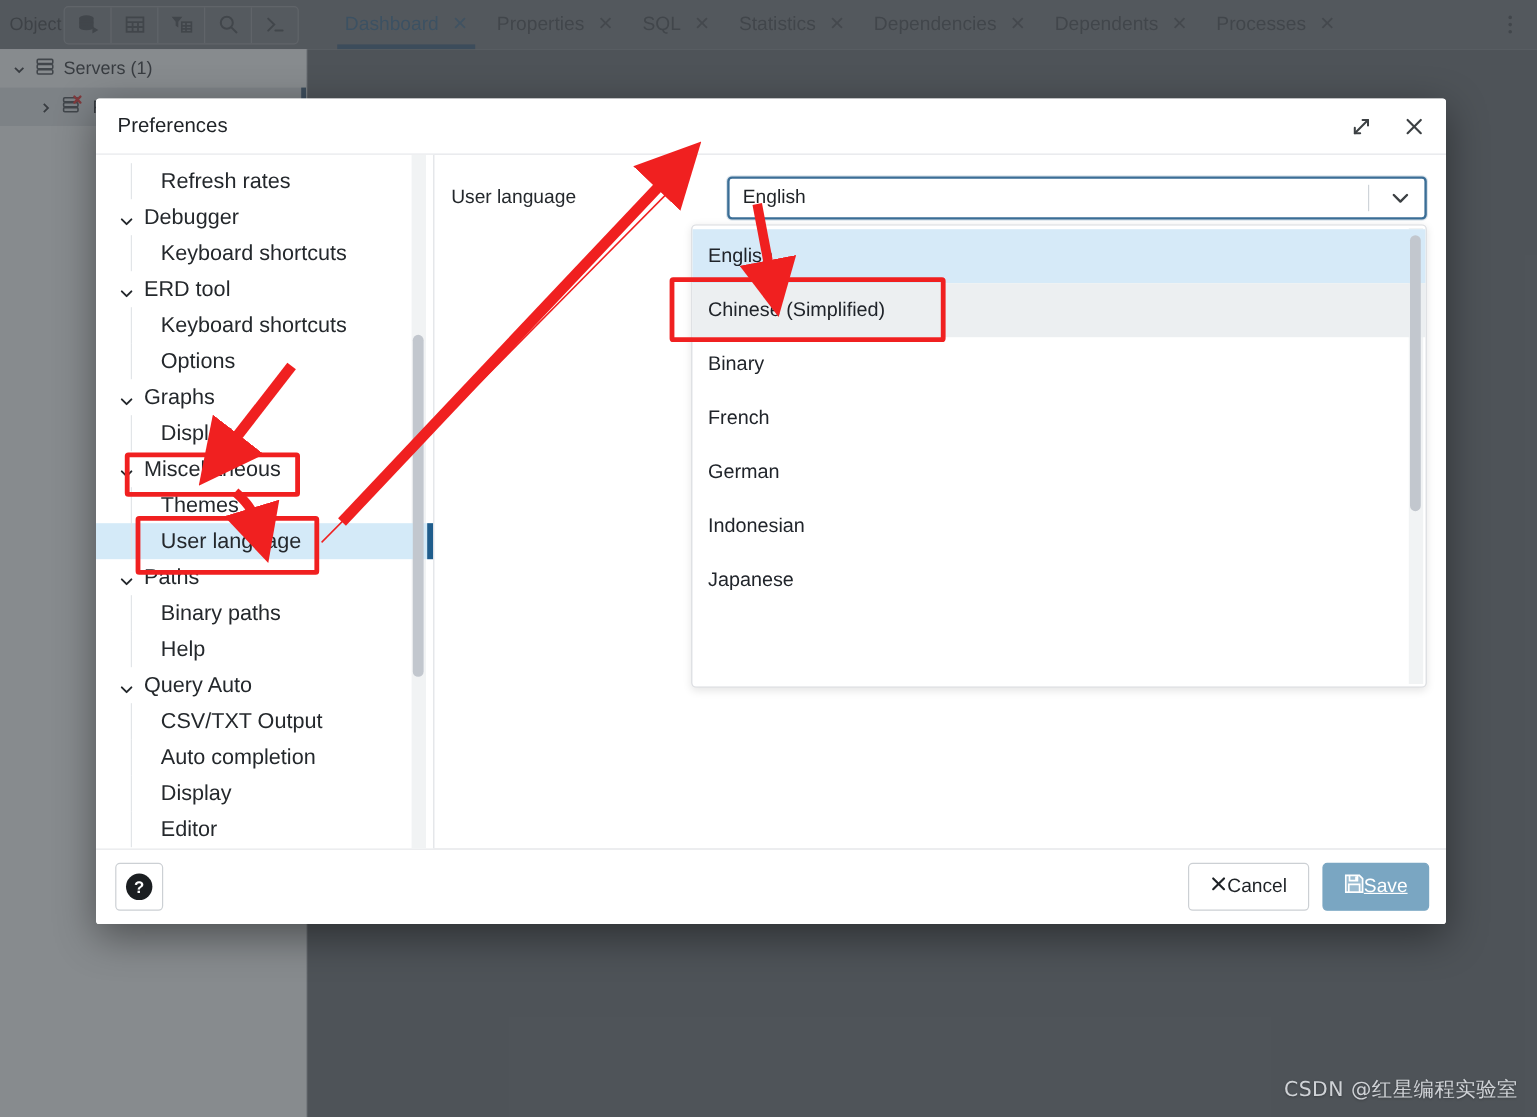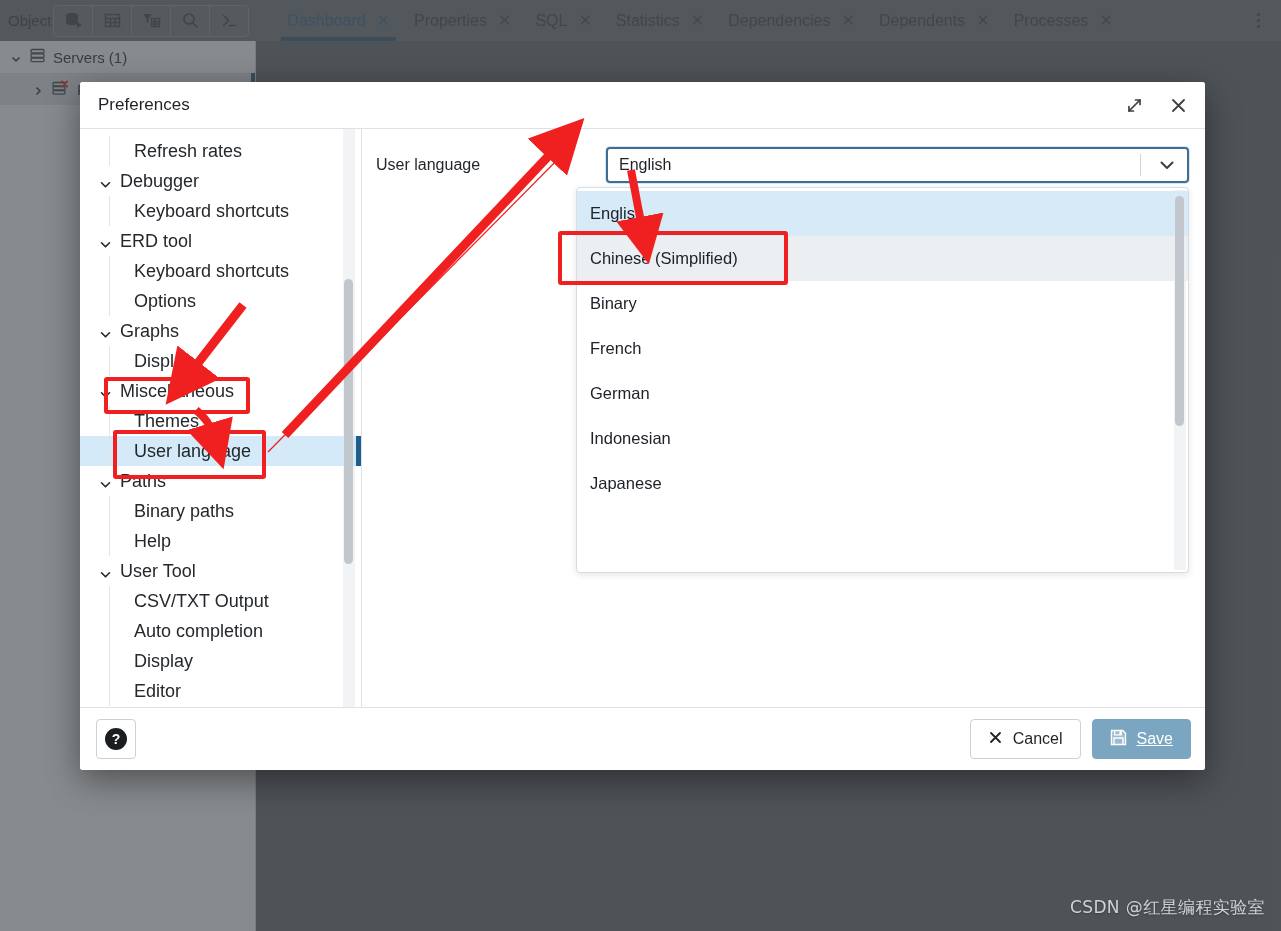"User Tool" span { text: User Tool -> Query Auto }
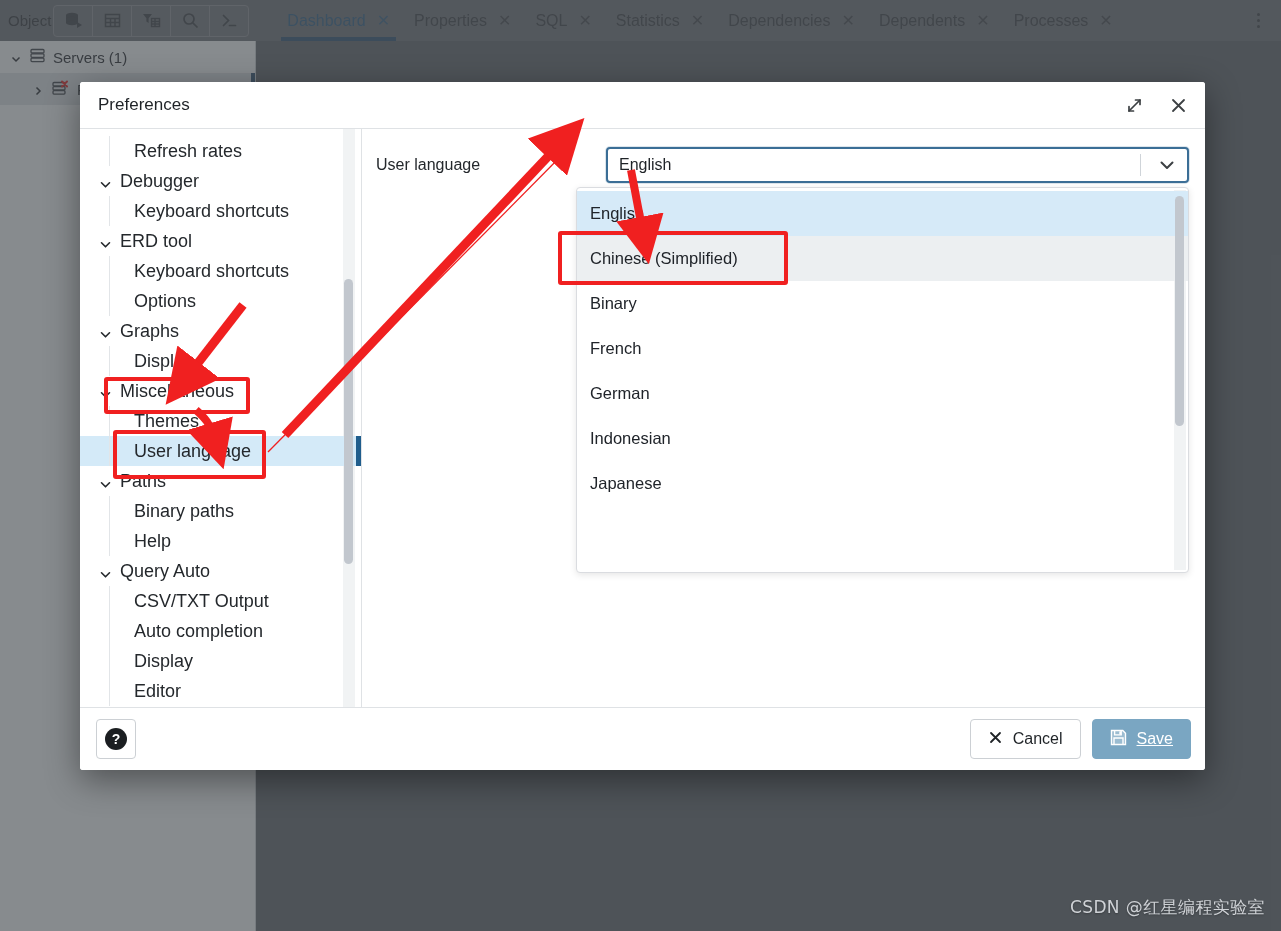"Cancel" .btn { gap: 10px -> none }
